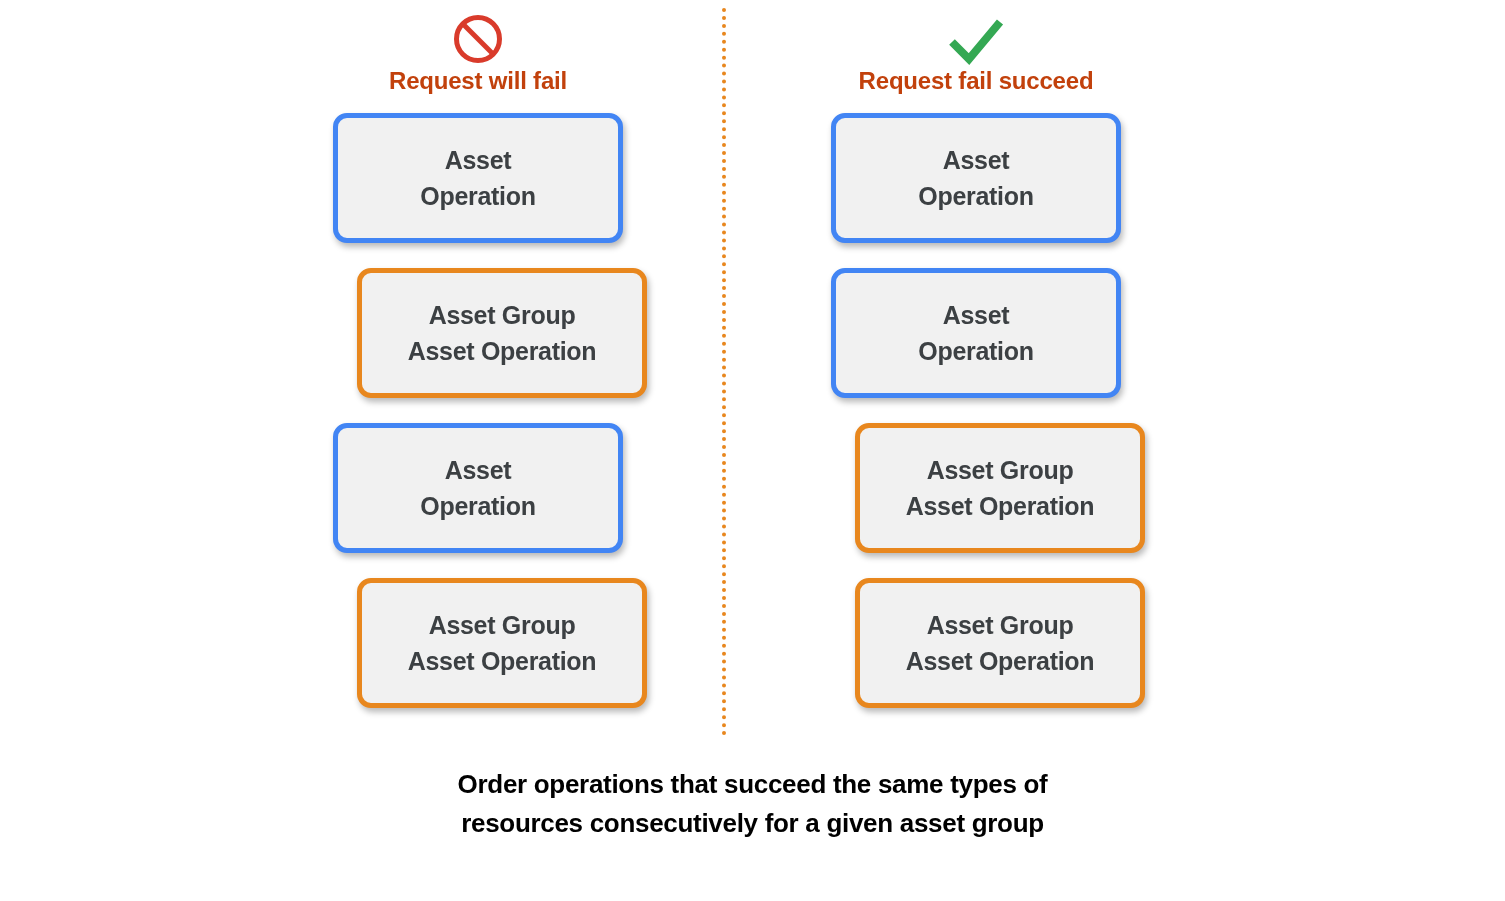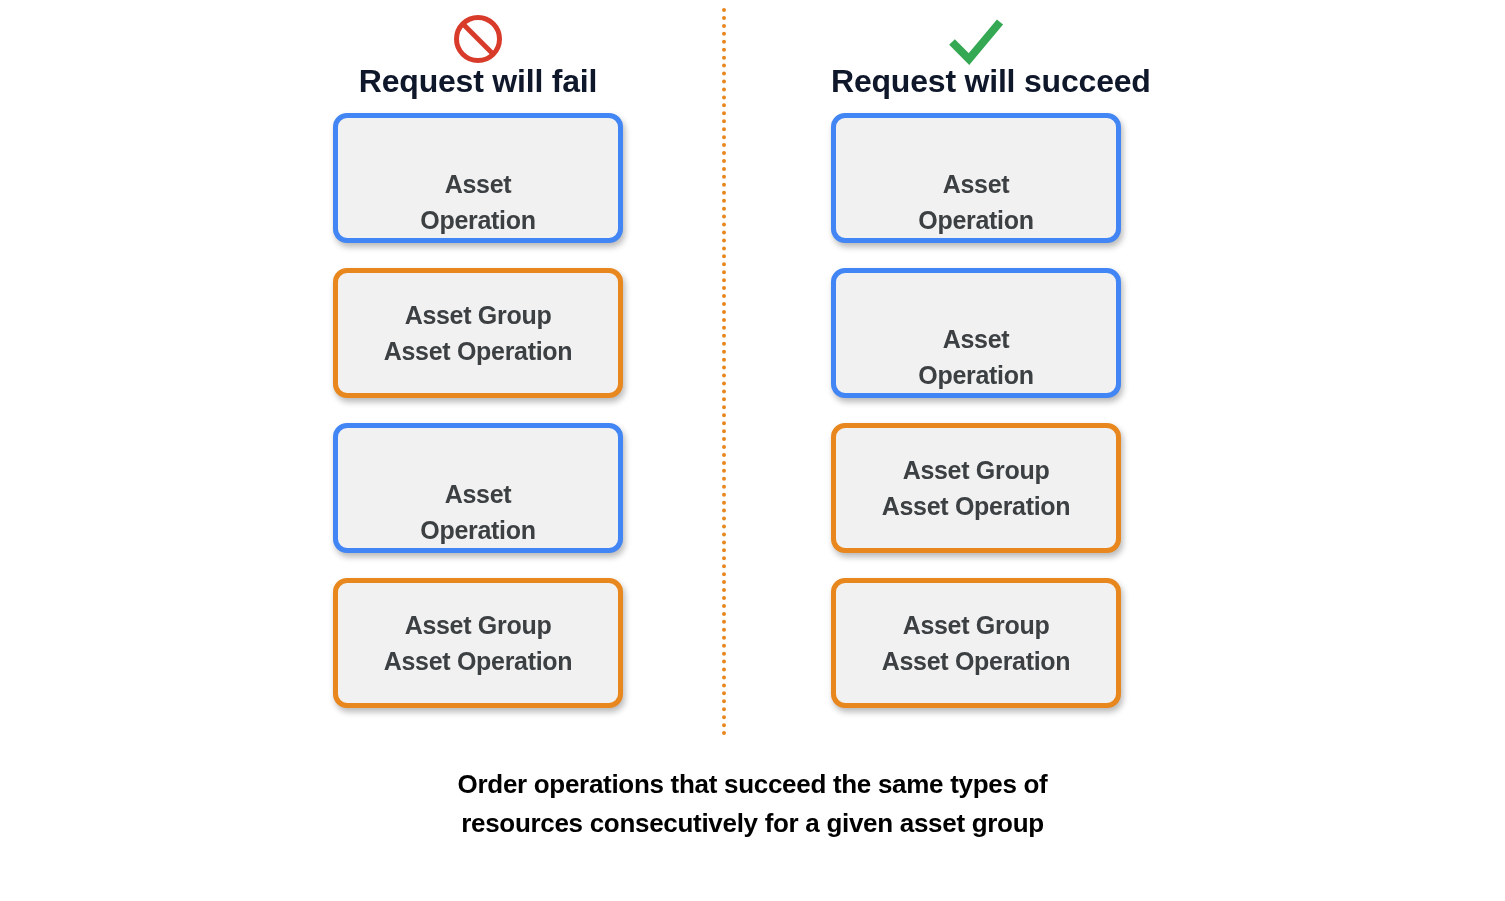"Request will fail" .header-label { color: #0f172a -> #c2410c; font-size: 32px -> 24px }
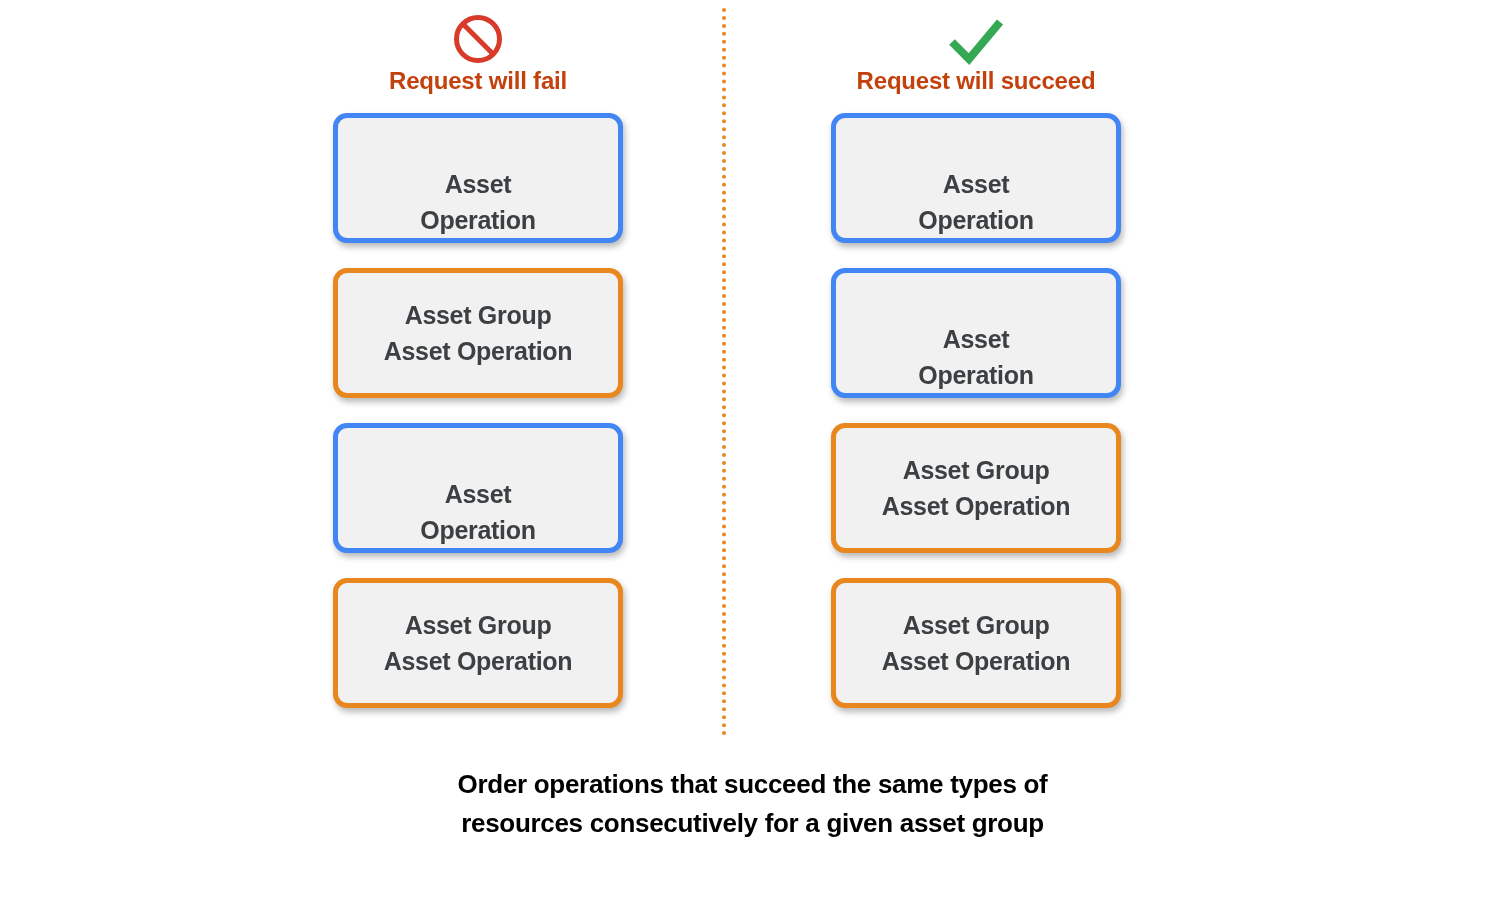"Request will succeed" div.header-label { text: will -> fail }
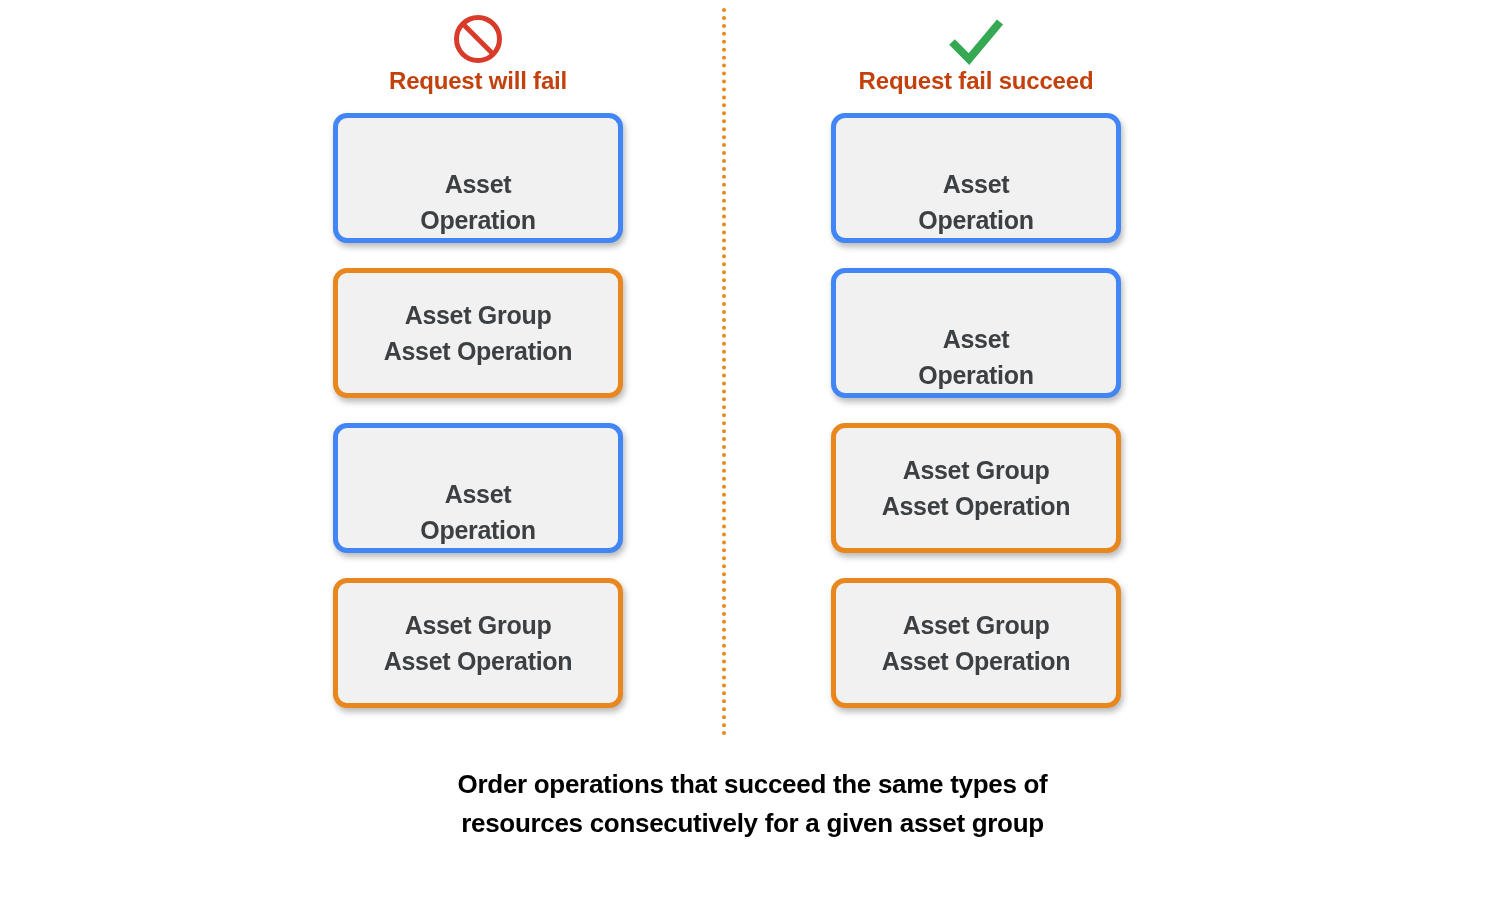"Asset" .op-box.blue { align-items: flex-end -> none }
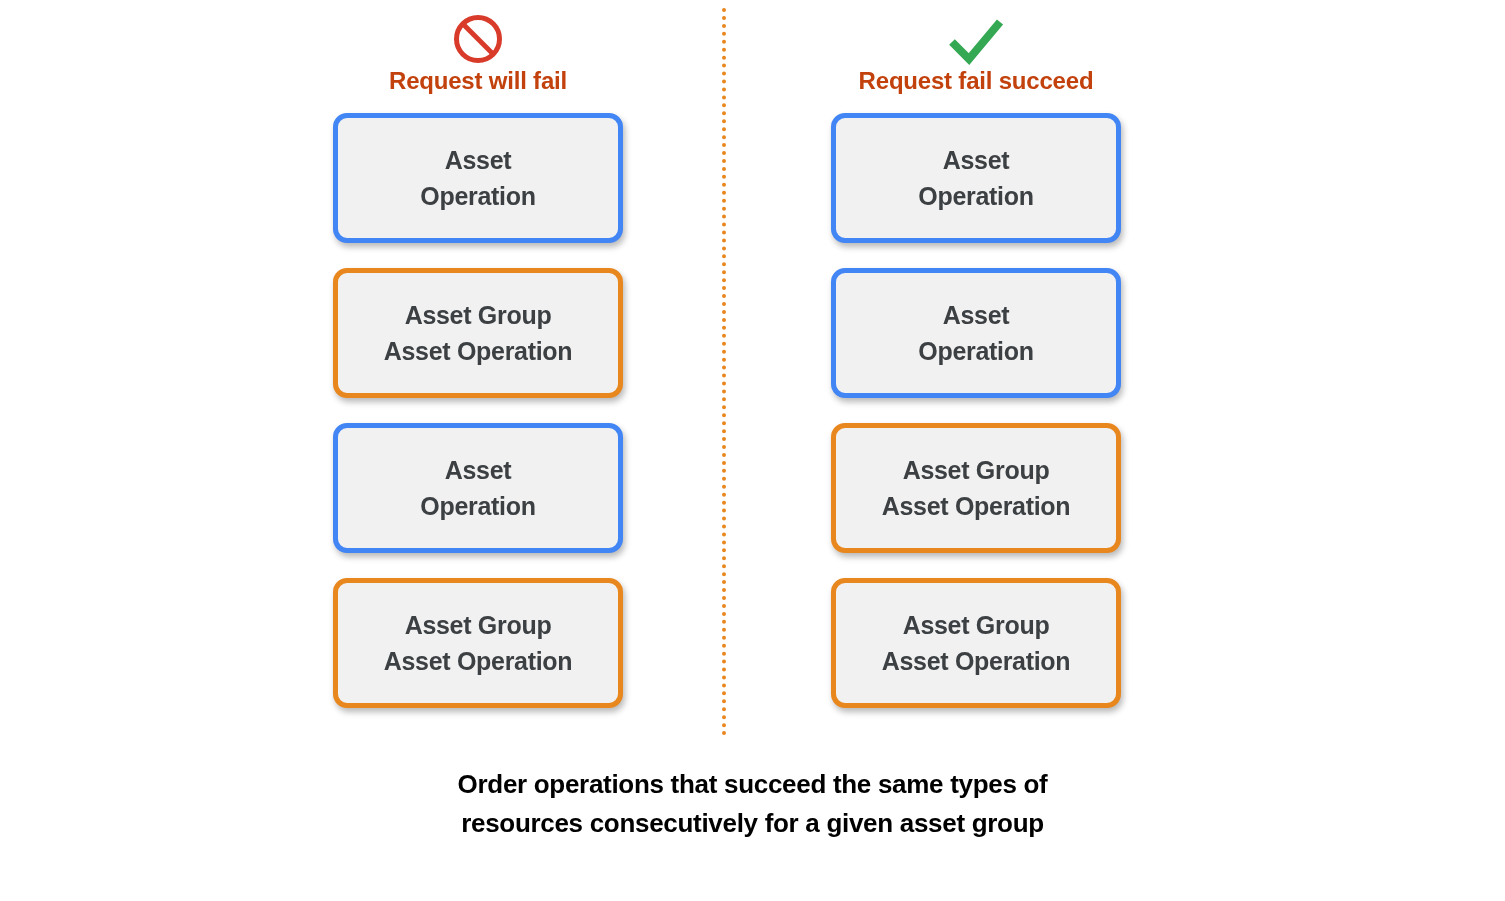"Asset Group" .op-box.orange { margin-left: none -> 24px }
